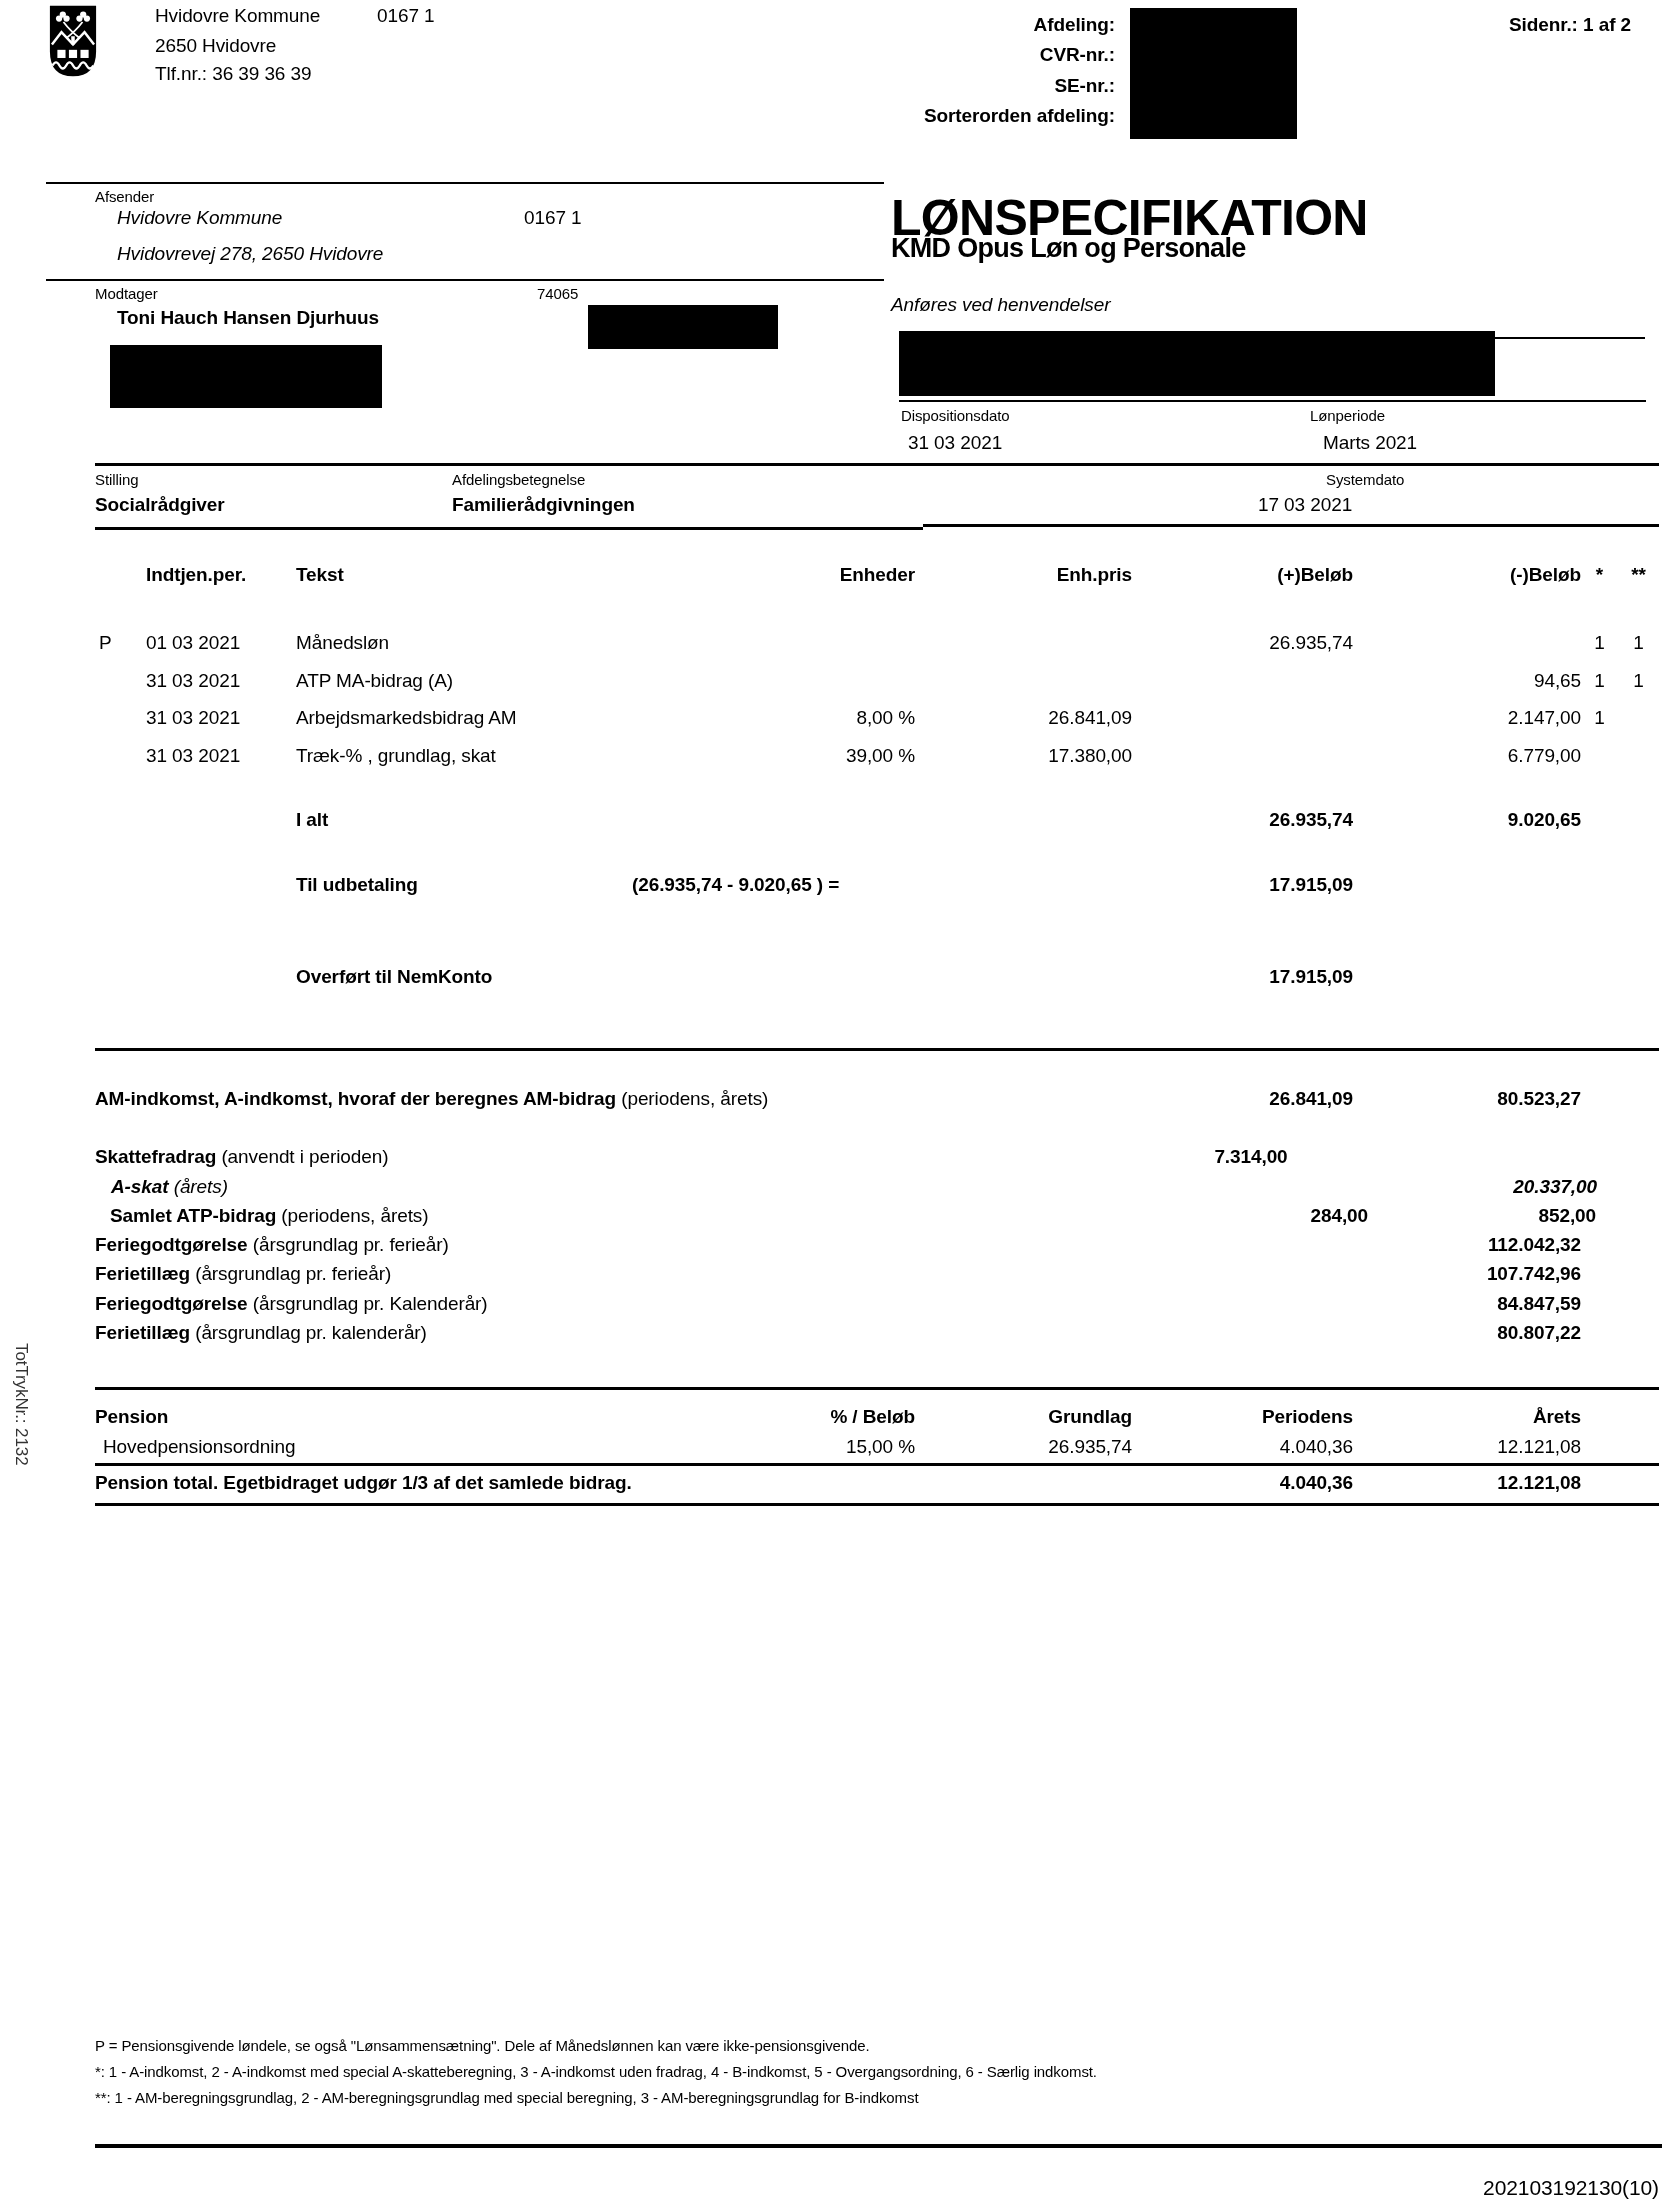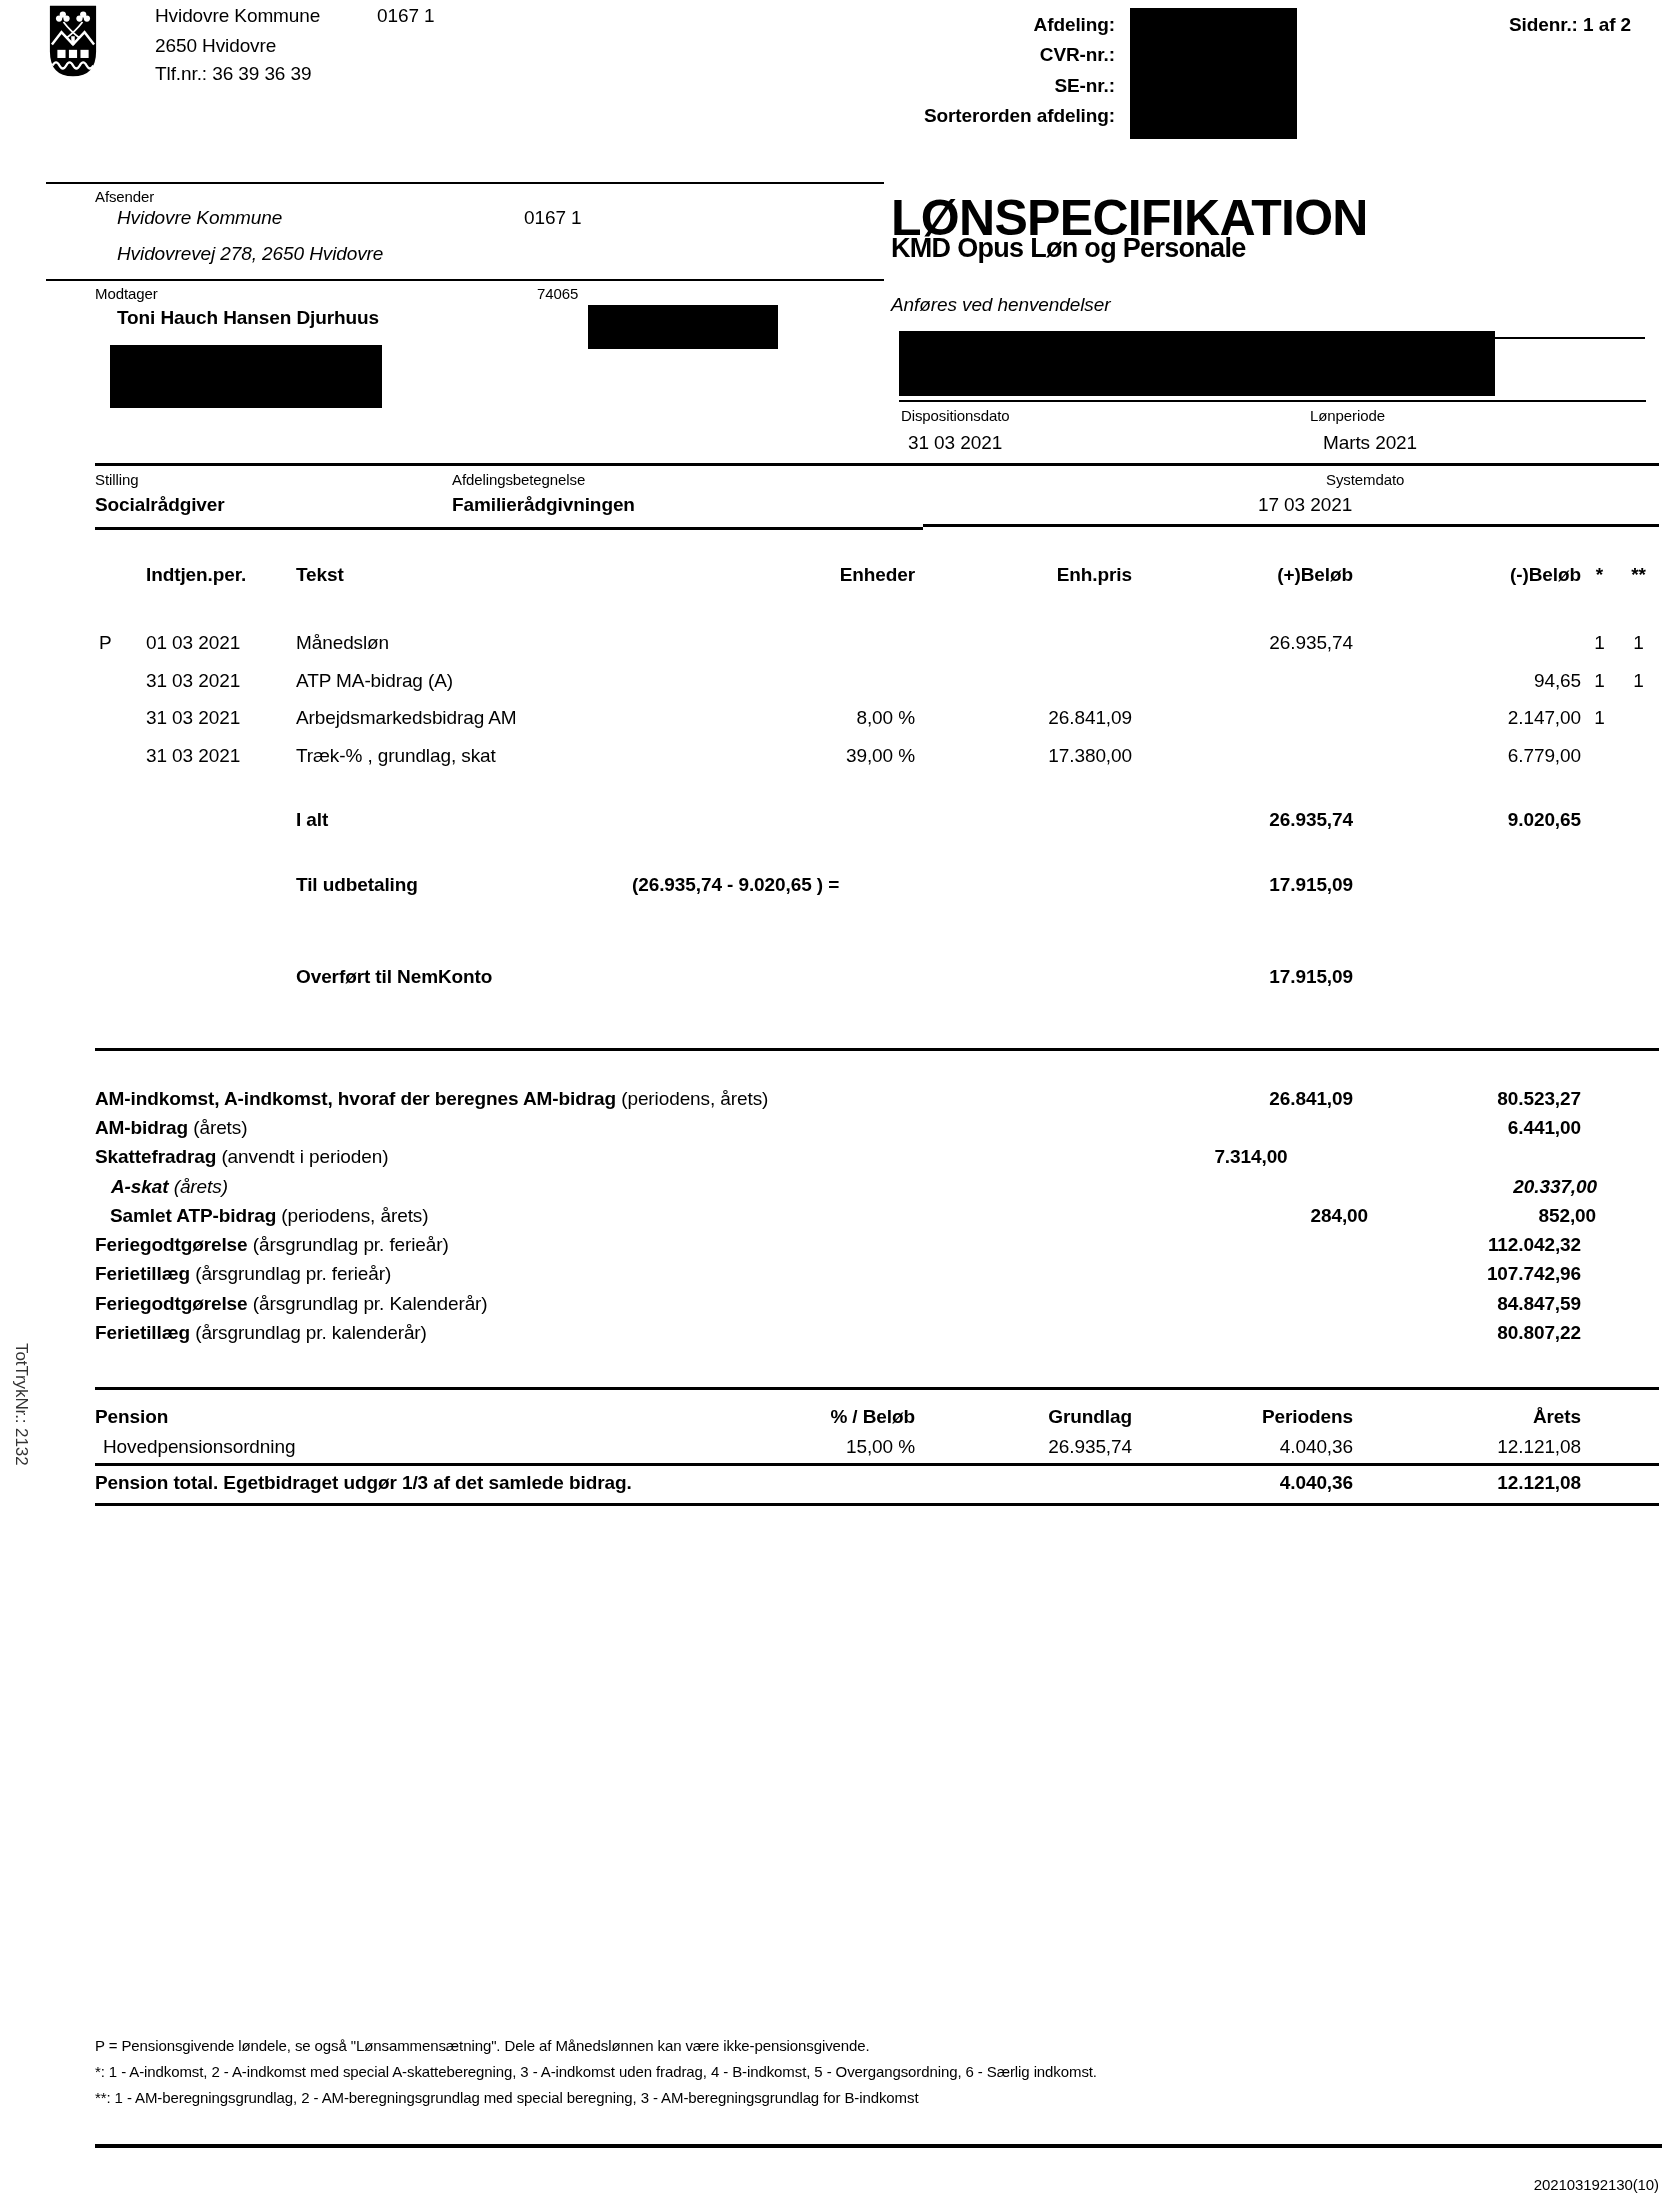"AM-bidrag (årets)" div.abs { html: <div> <span><span>AM-bidrag</span><span> (årets)</span></span> <span>6.441,00</span> </div> -> none }
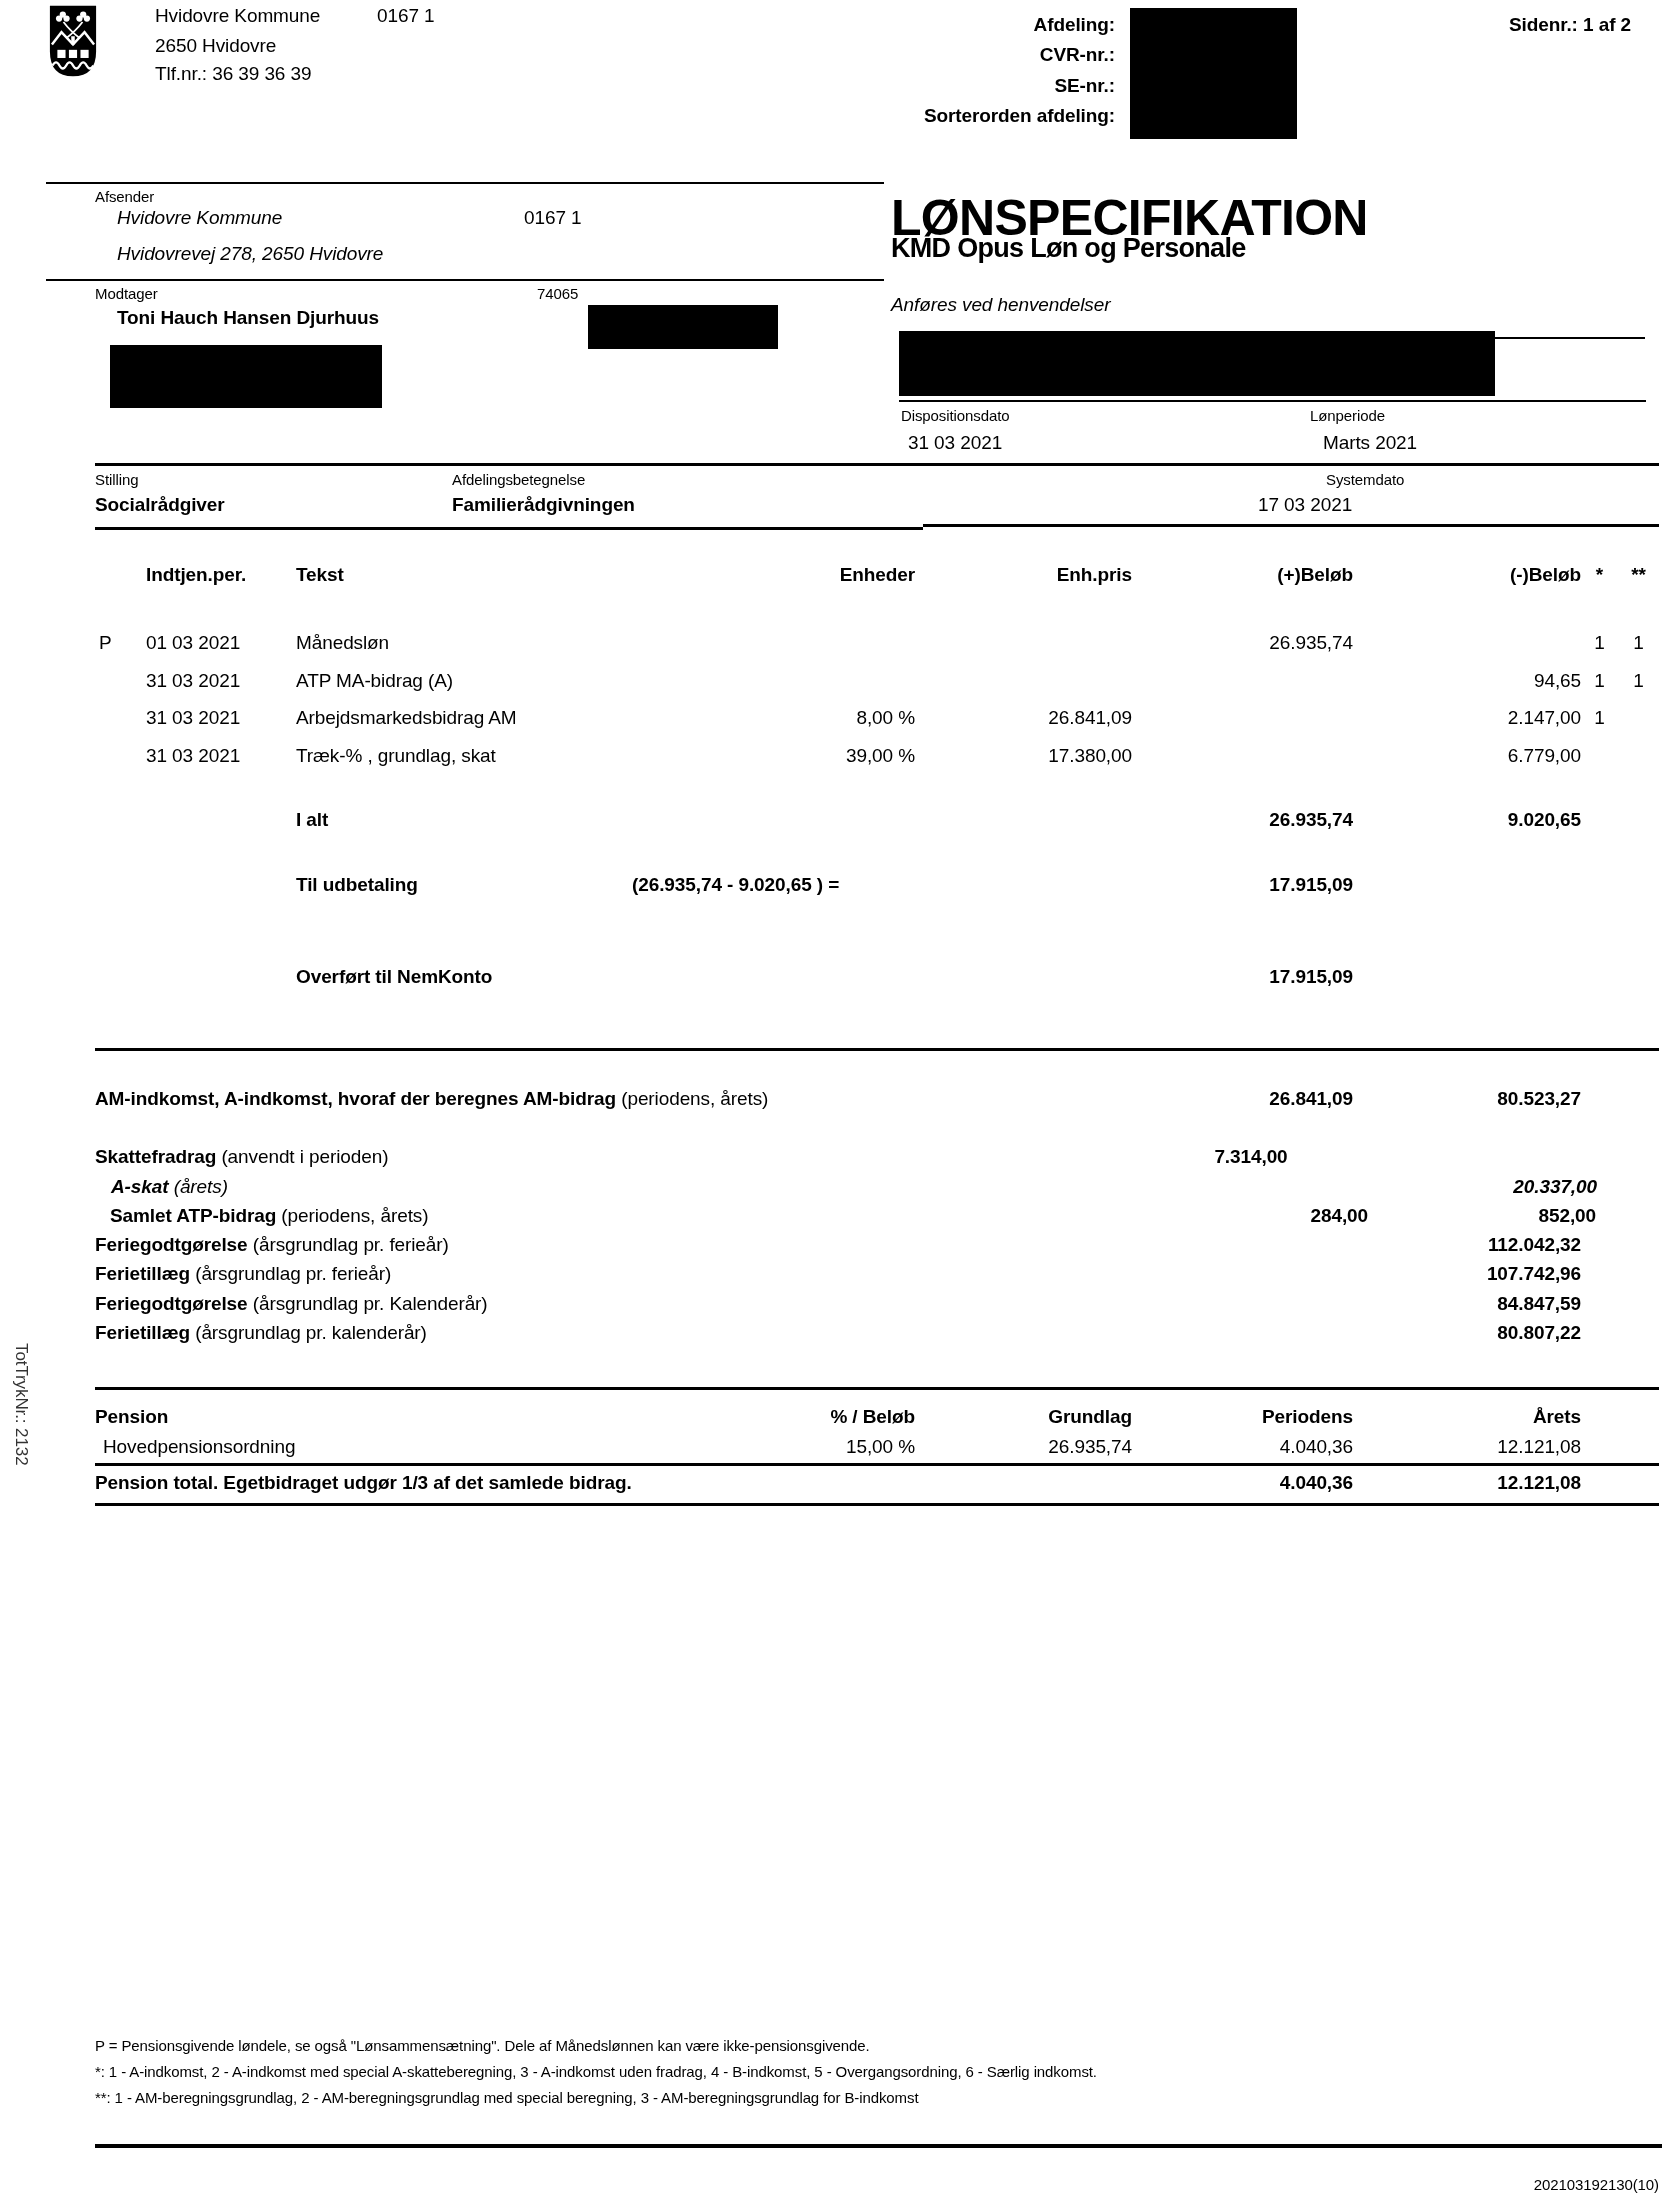"202103192130(10)" .printid { font-size: 15px -> 21px }
